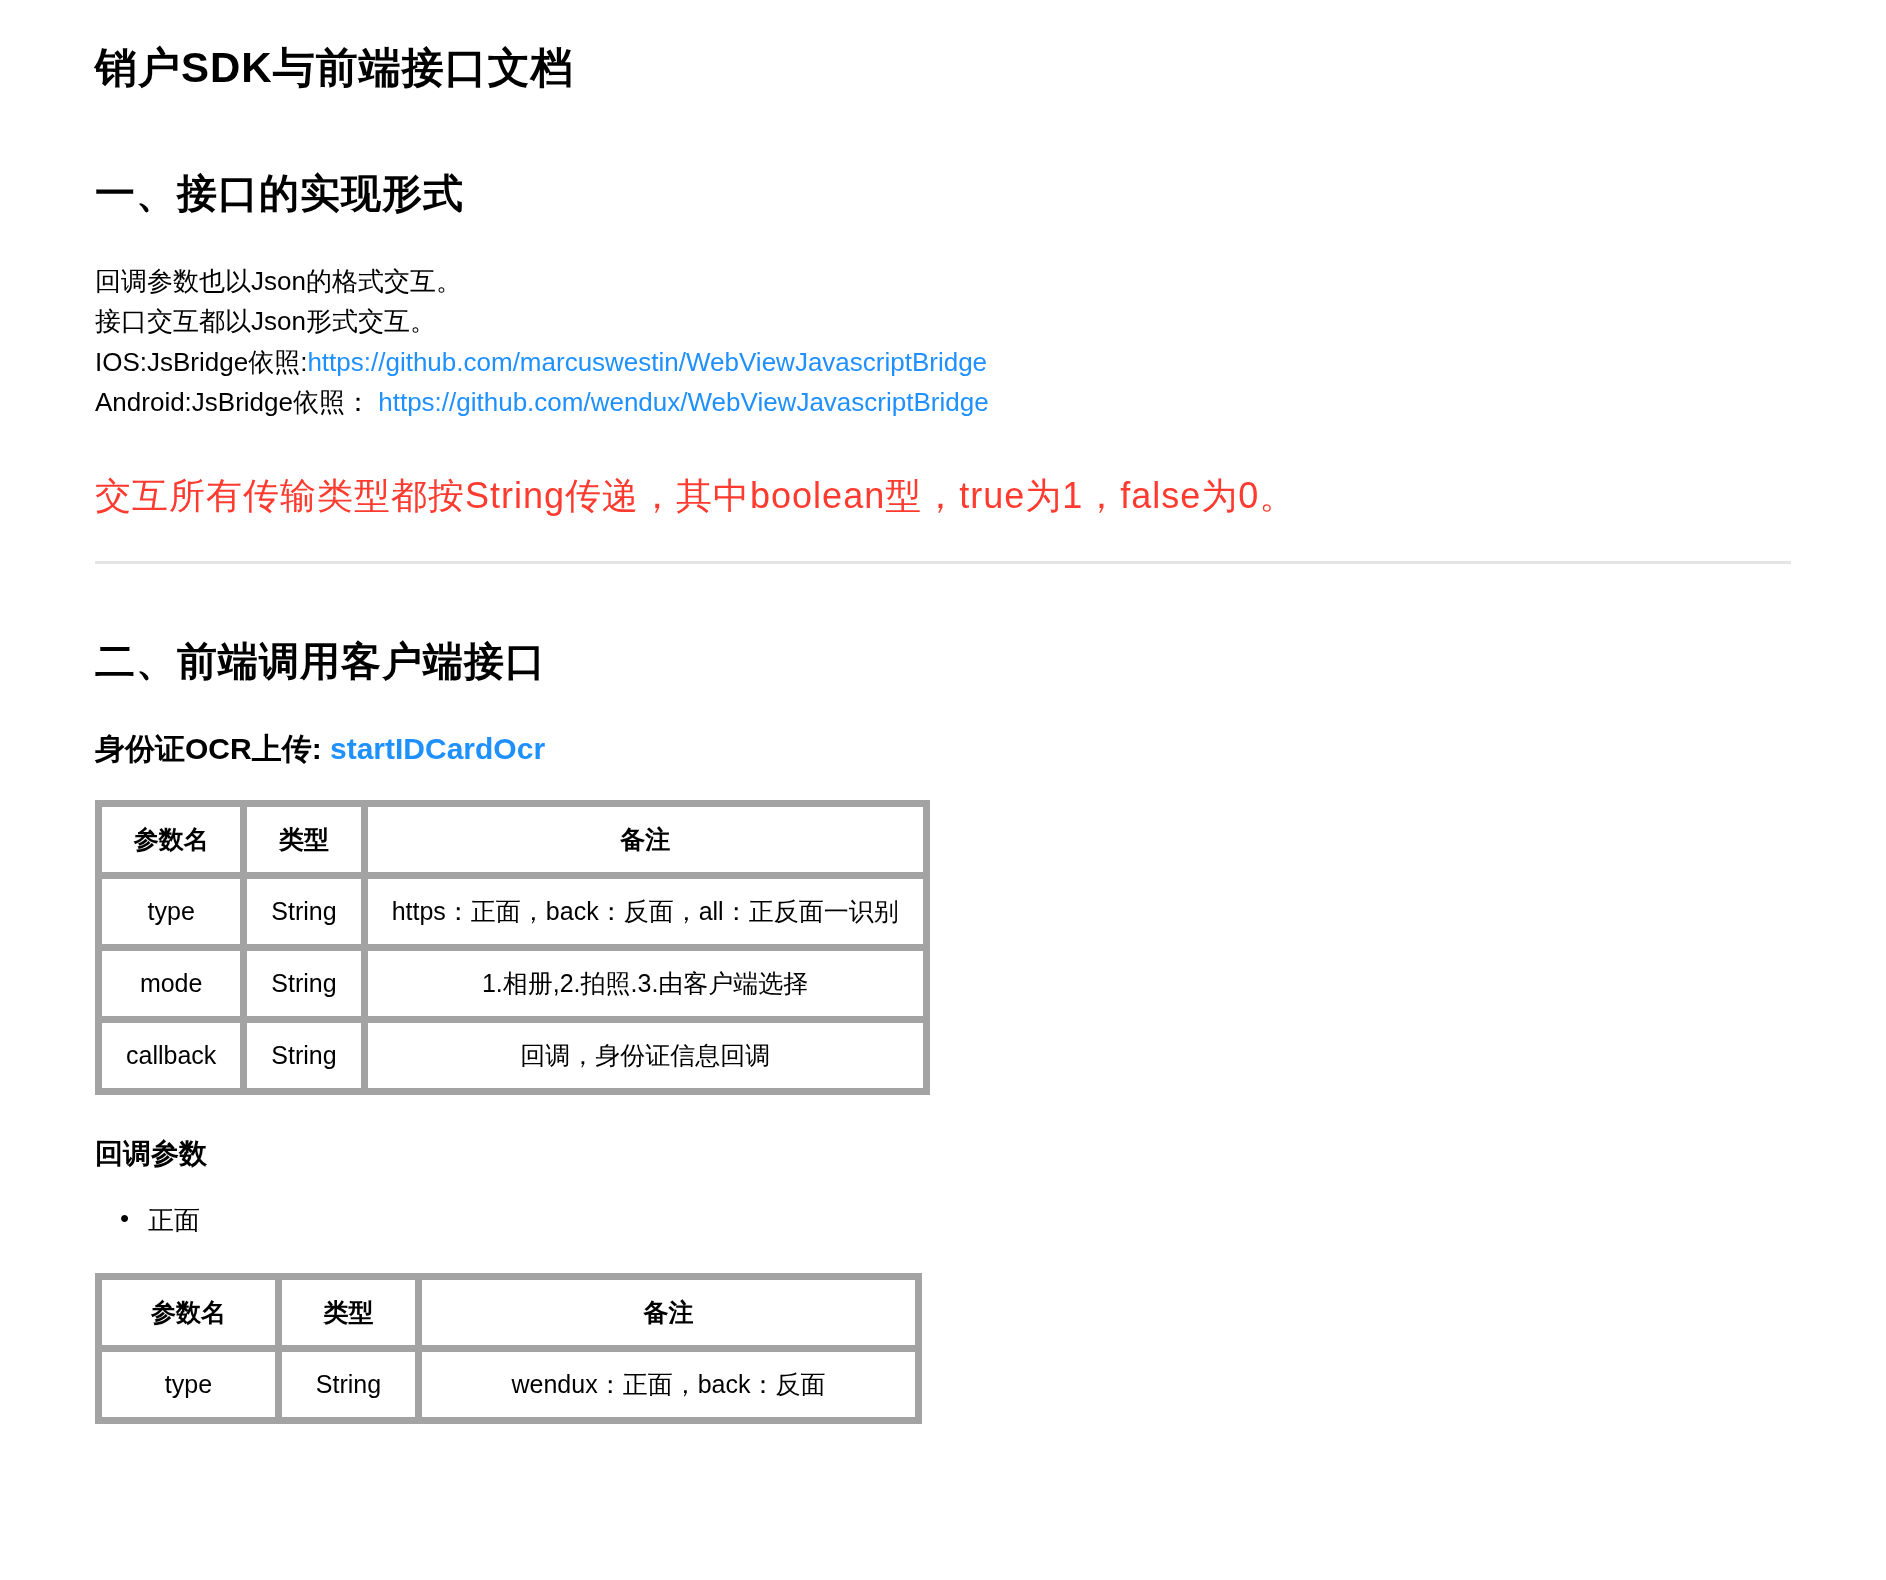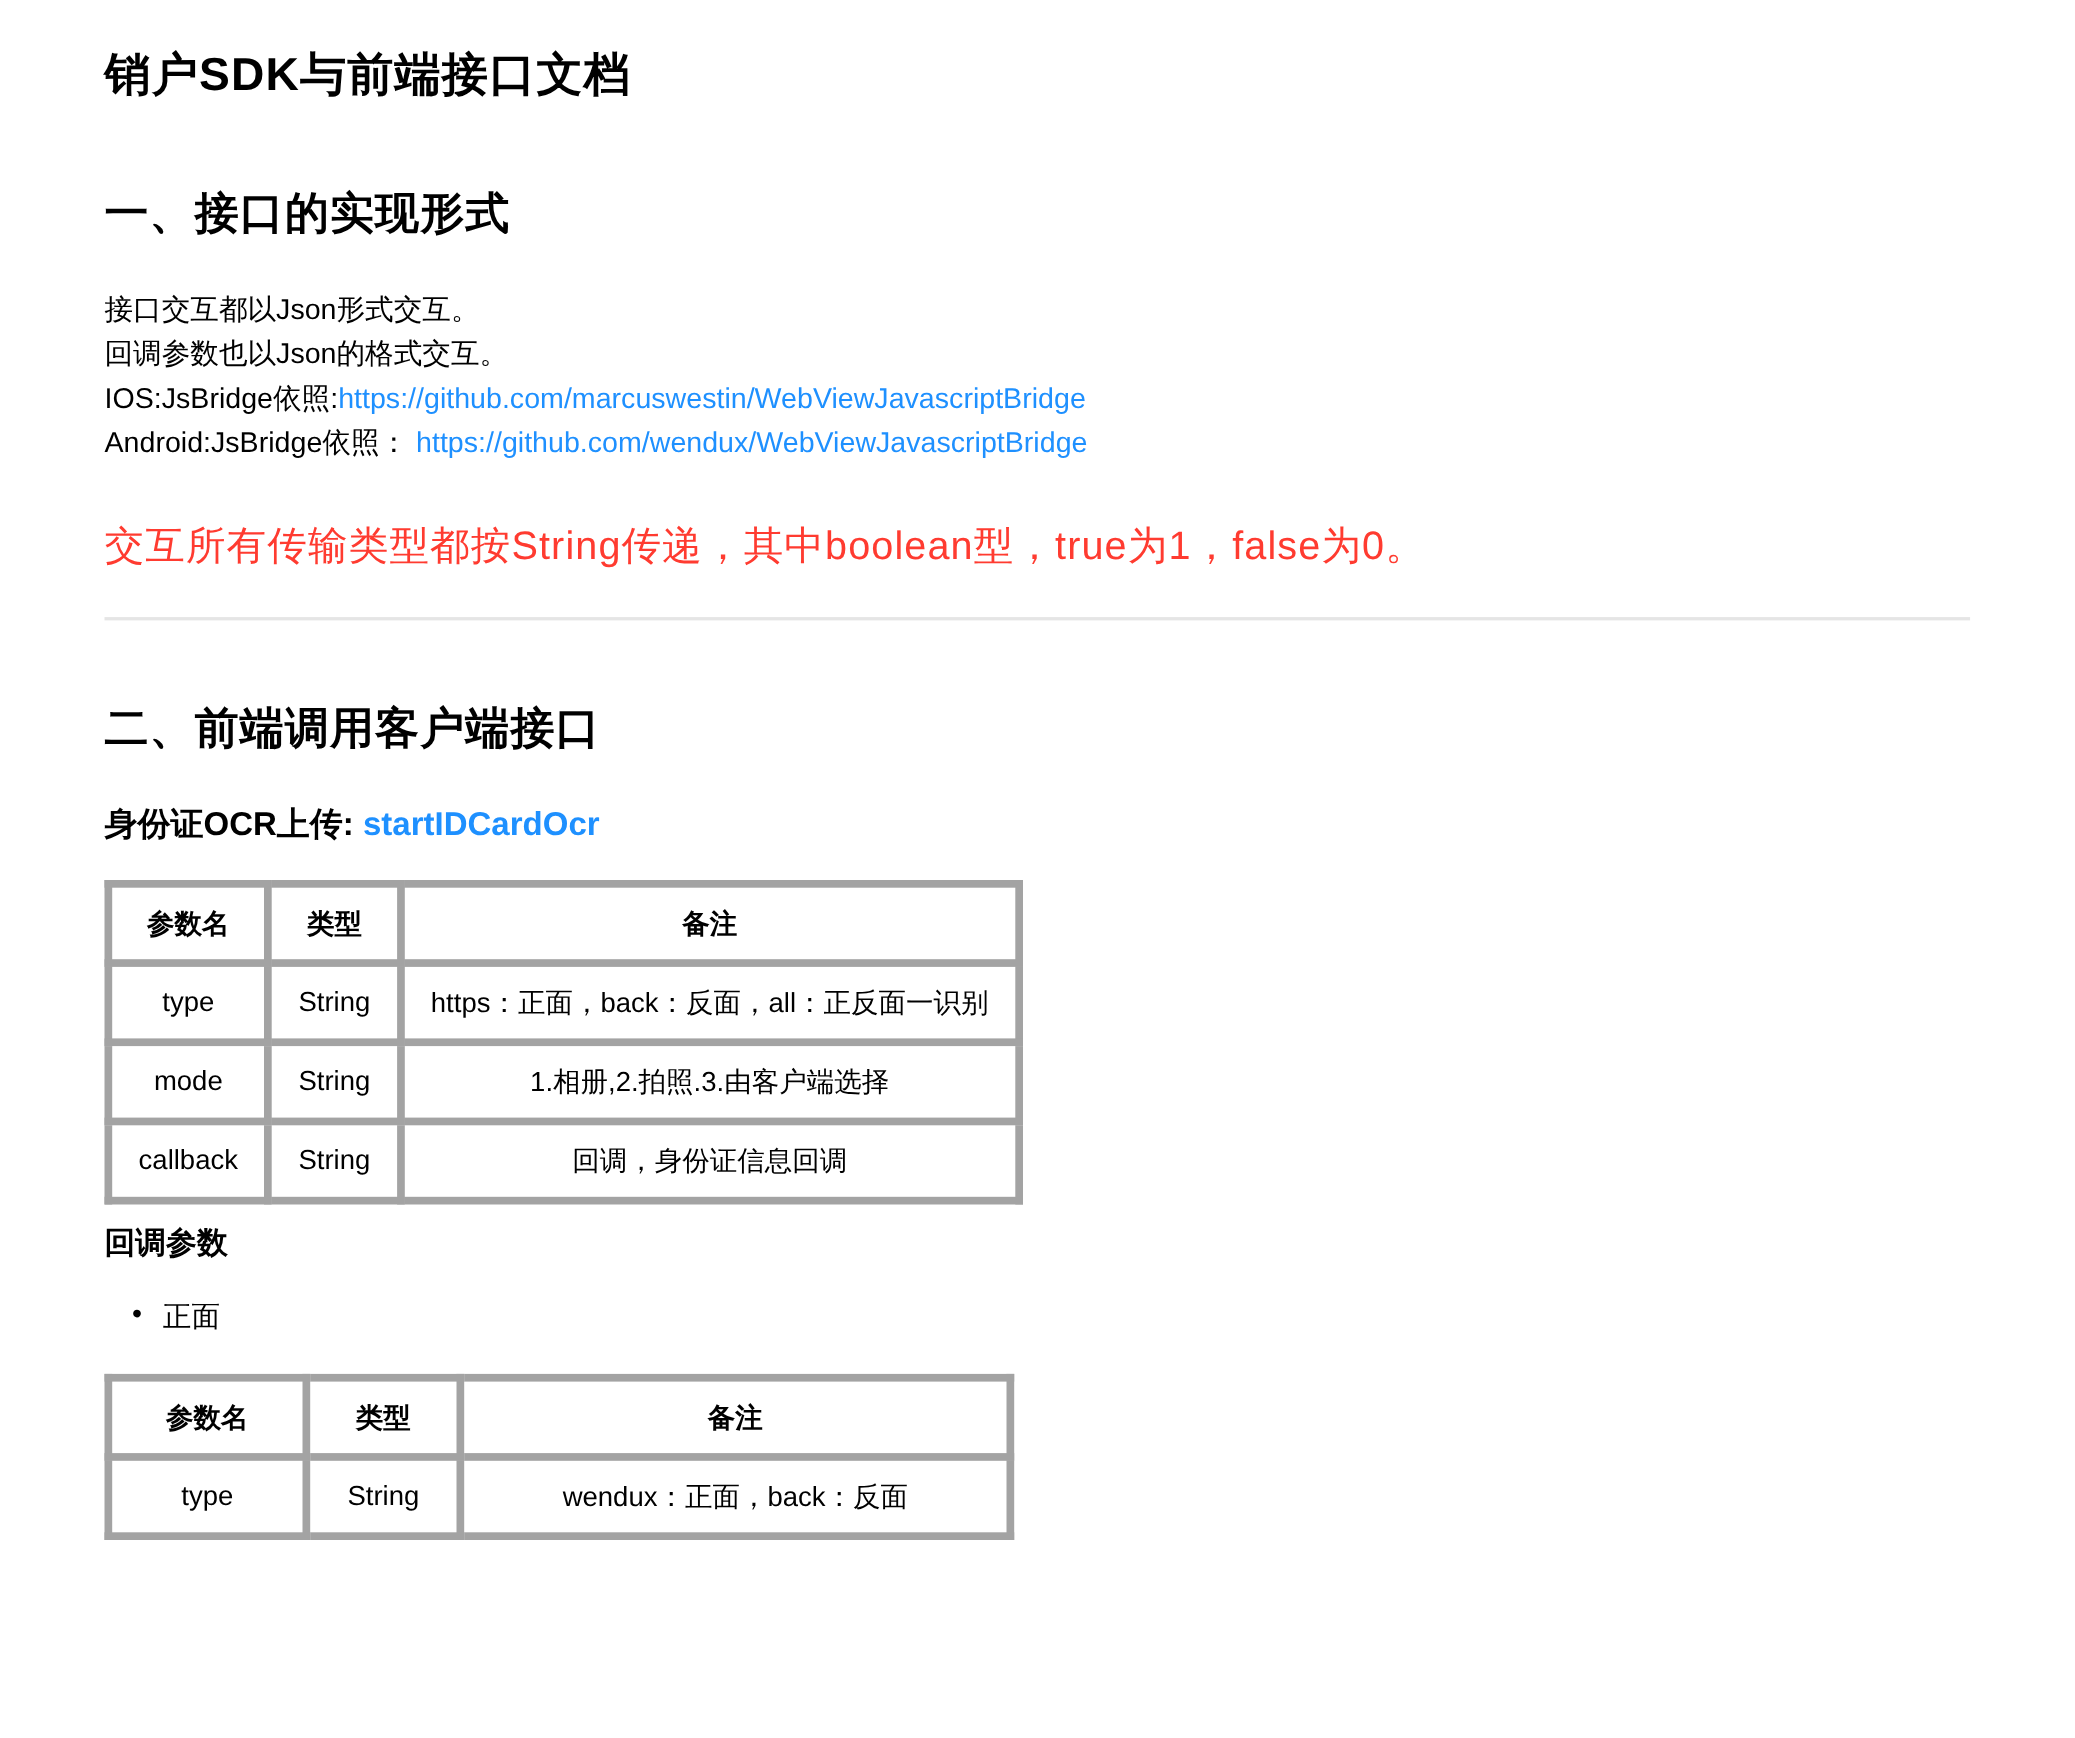"接口交互都以Json形式交互。" p.intro-paragraph { order: before "回调参数也以Json的格式交互。" -> after "回调参数也以Json的格式交互。" }
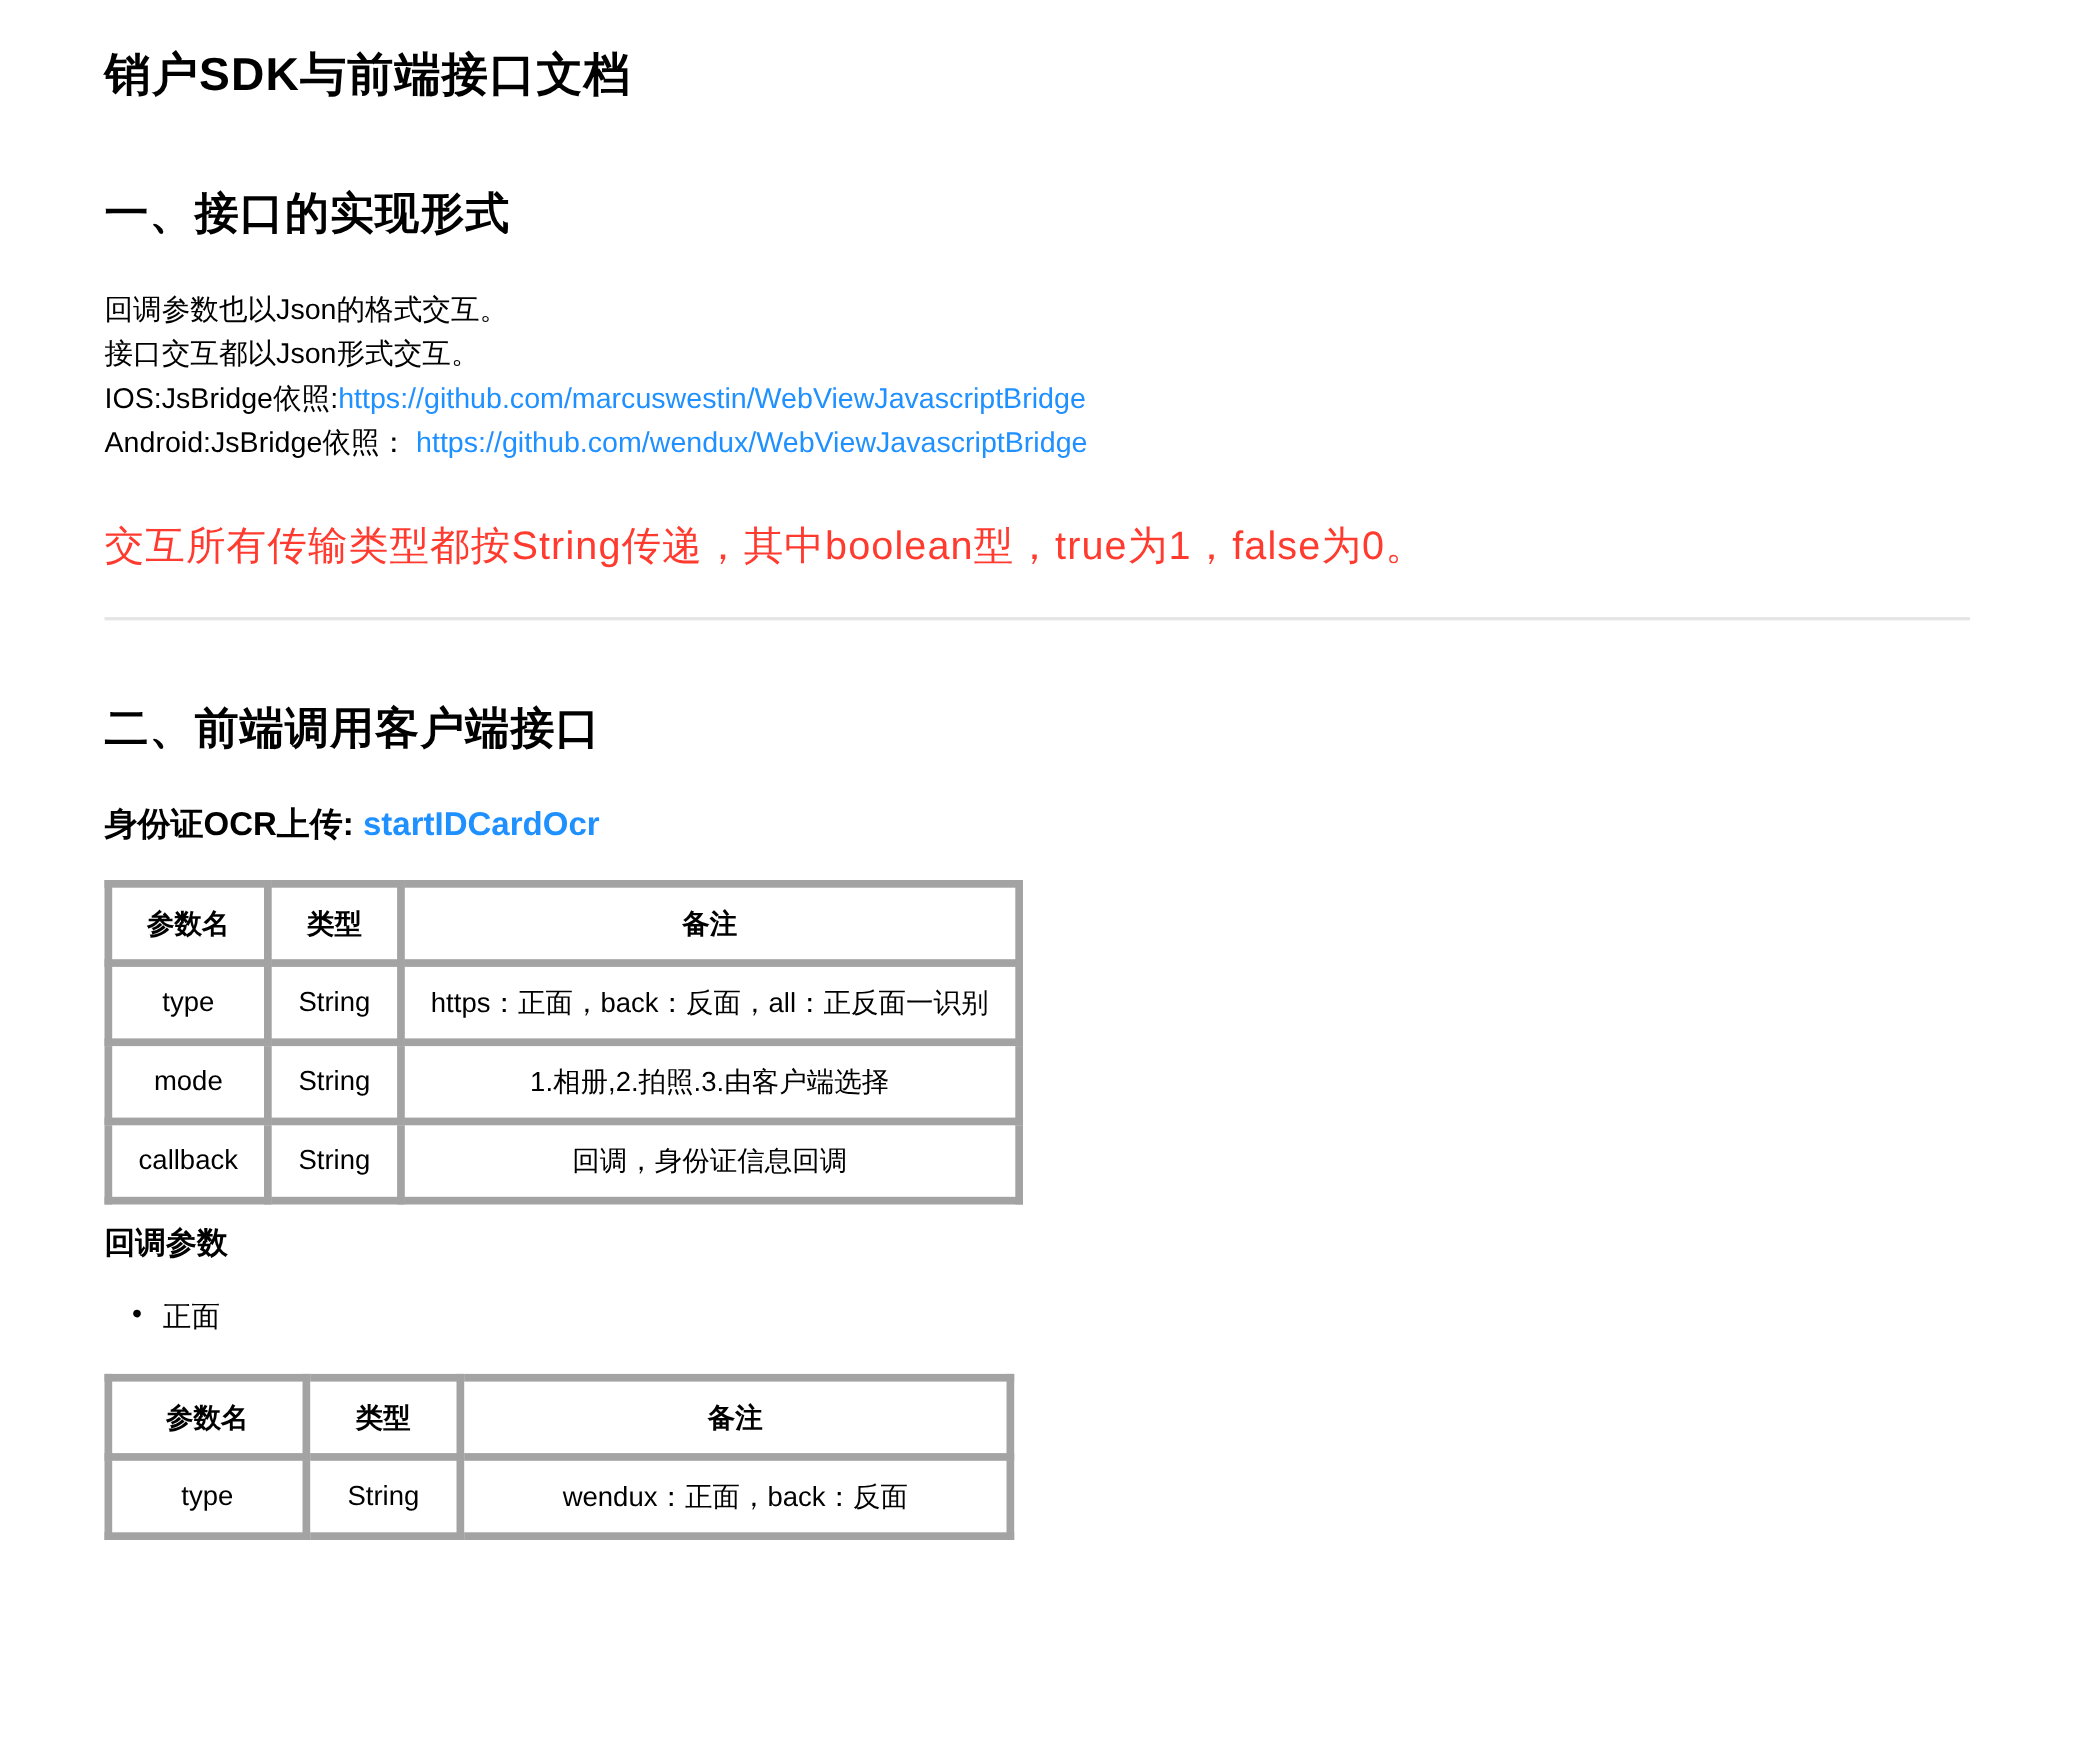"回调参数" h4.callback-heading { margin-top: 16px -> 40px }
